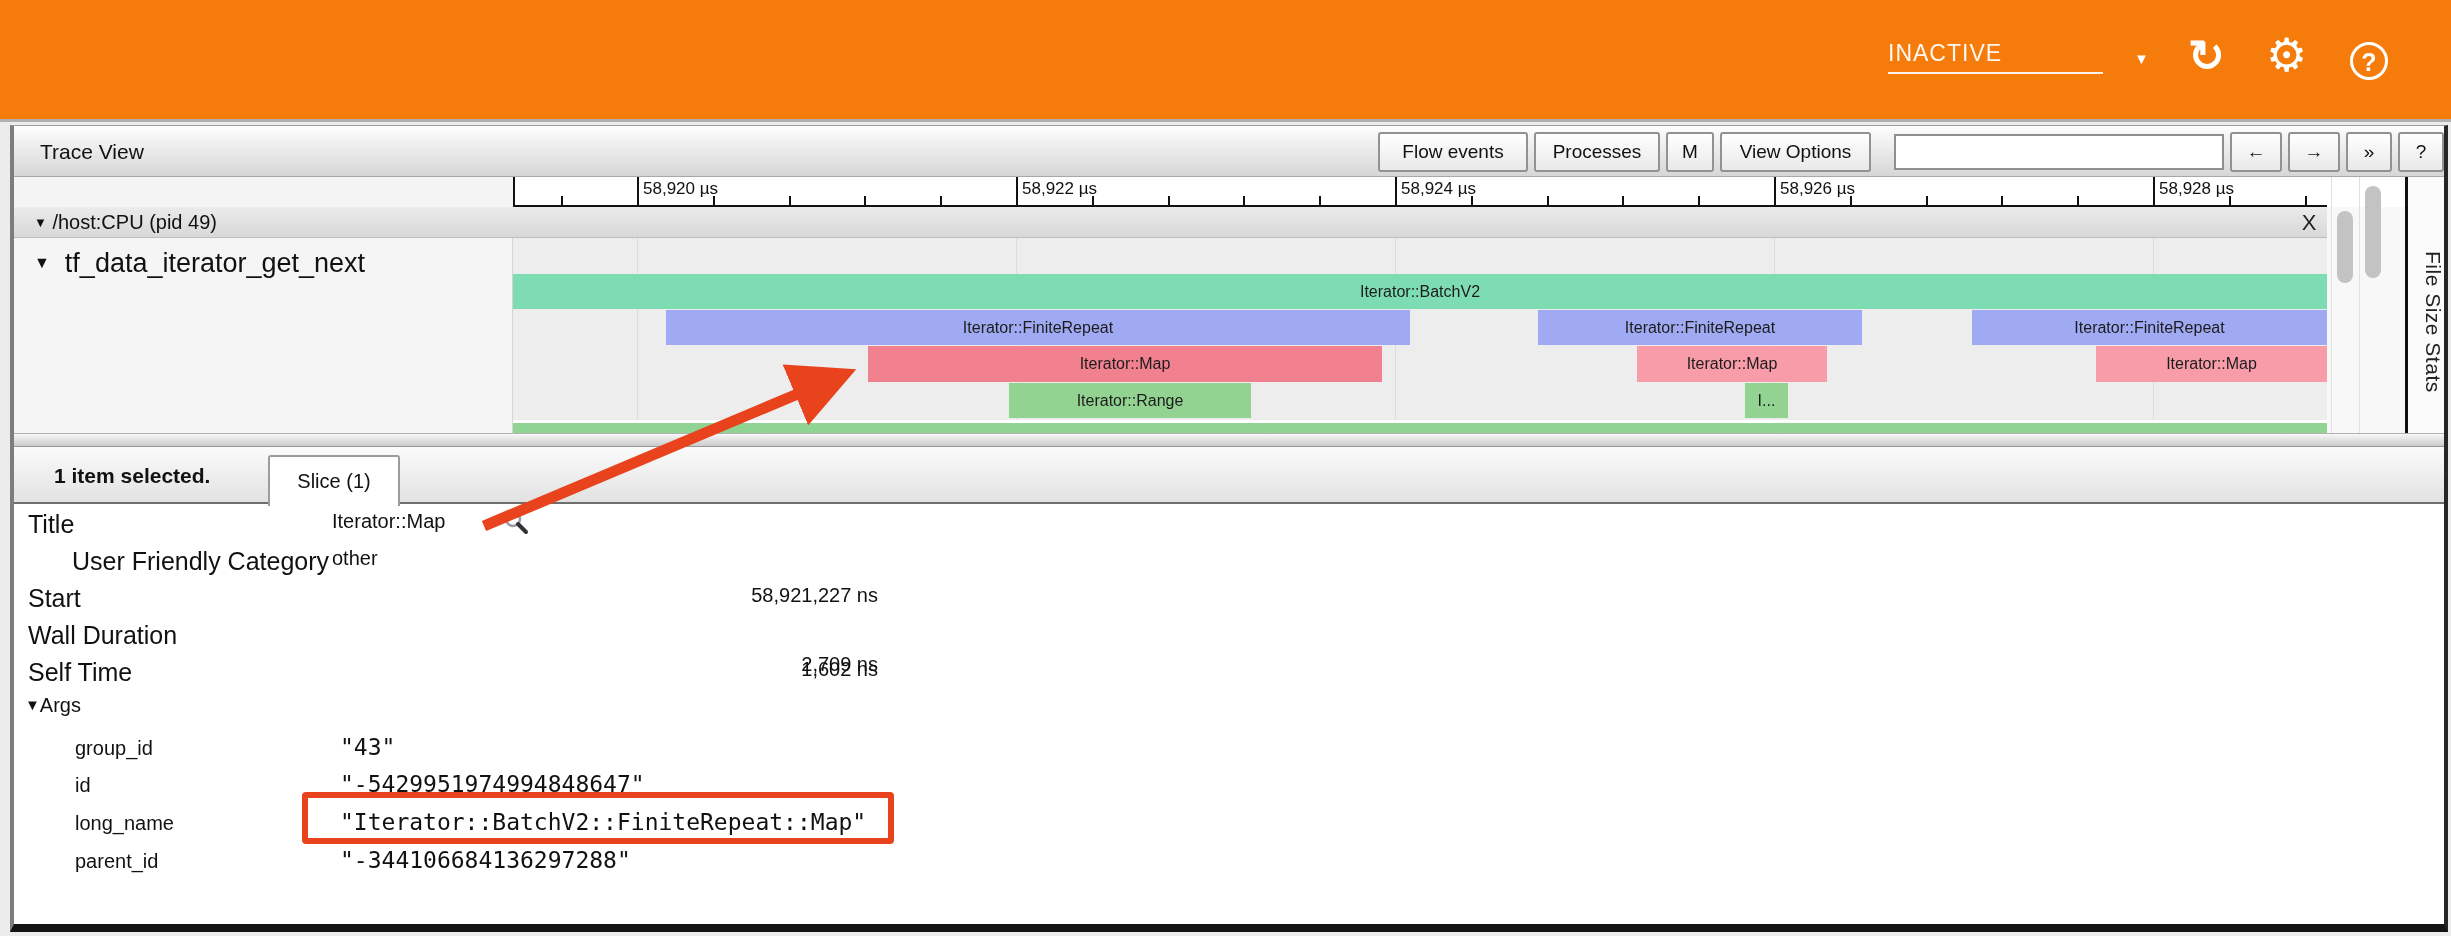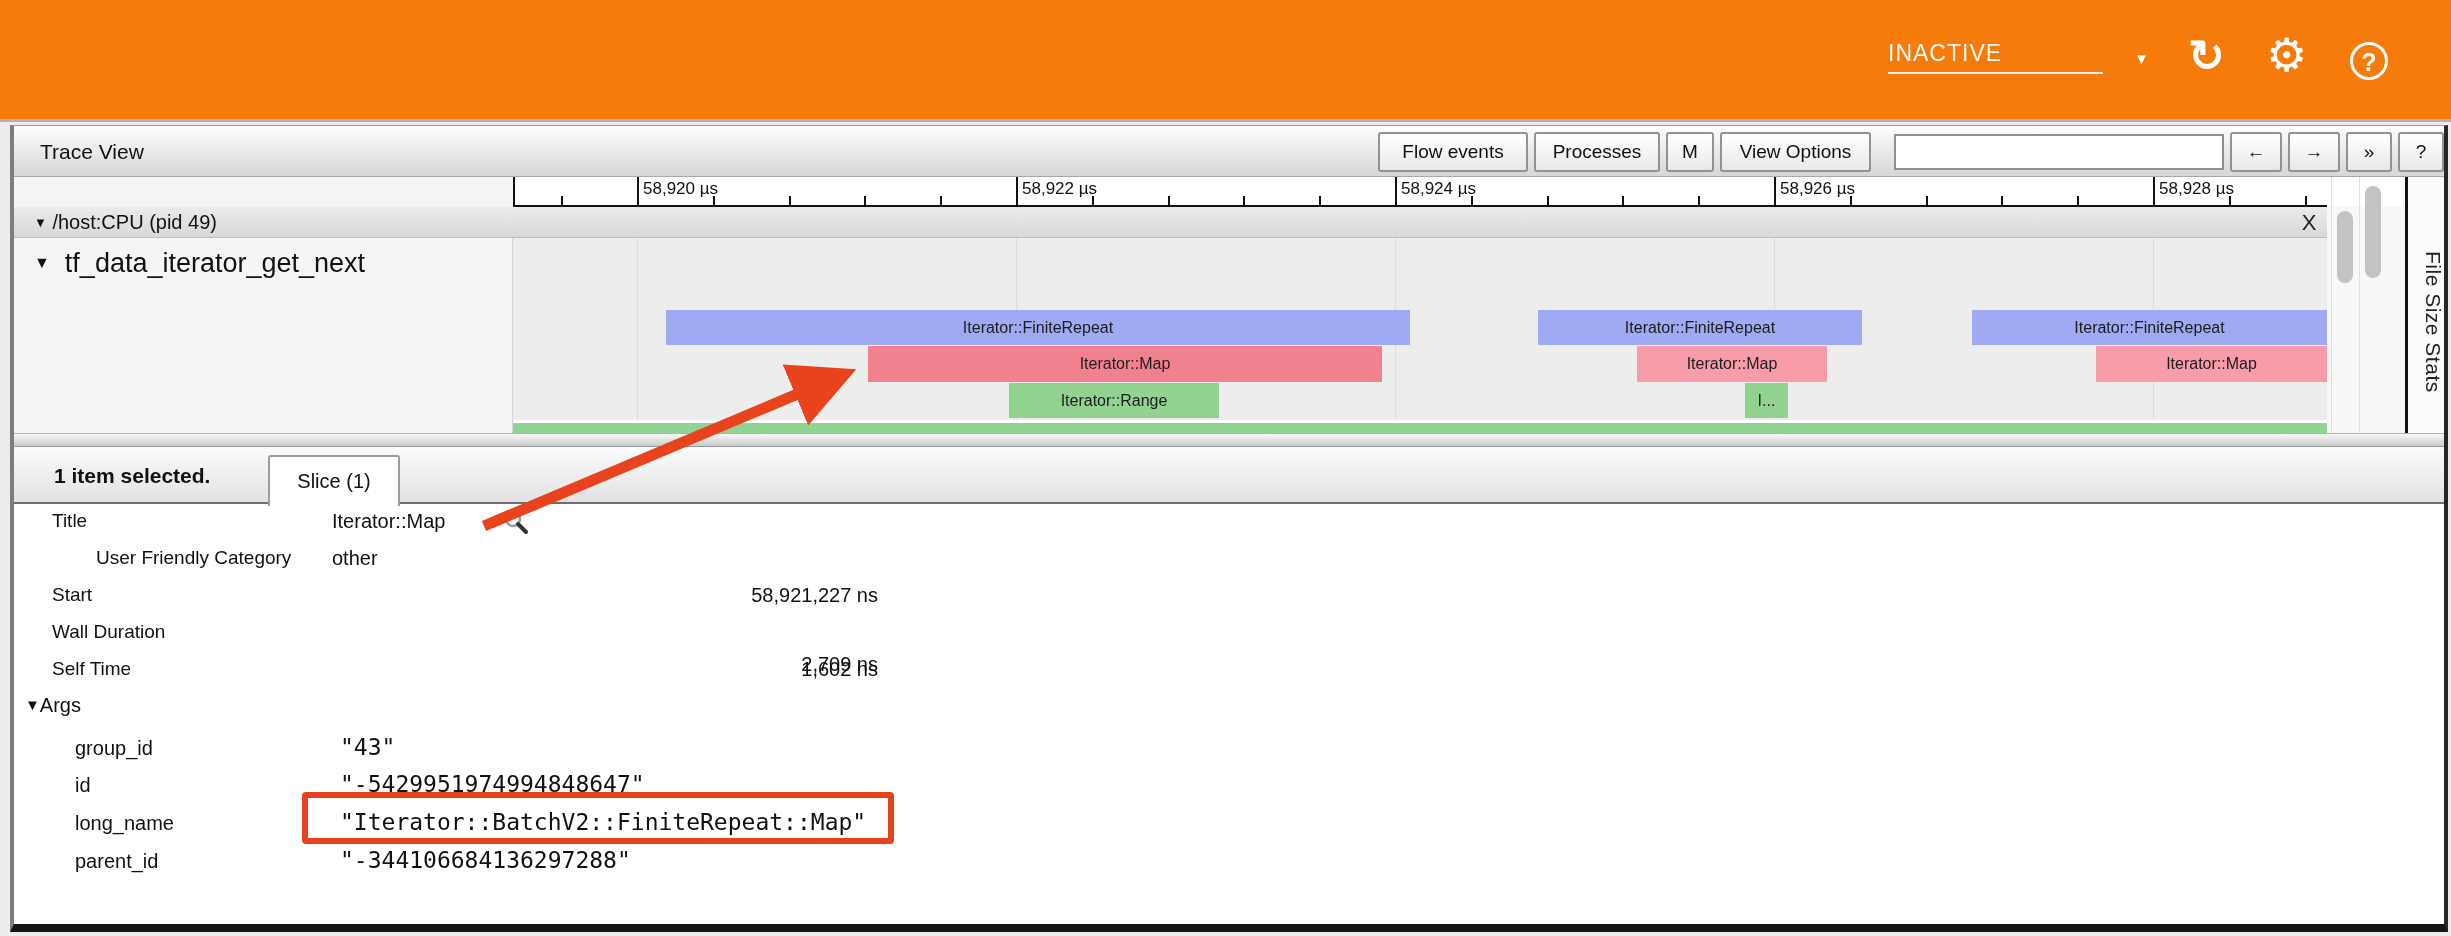"Iterator::BatchV2" div.slice { html: none -> <div>Iterator::BatchV2</div> }
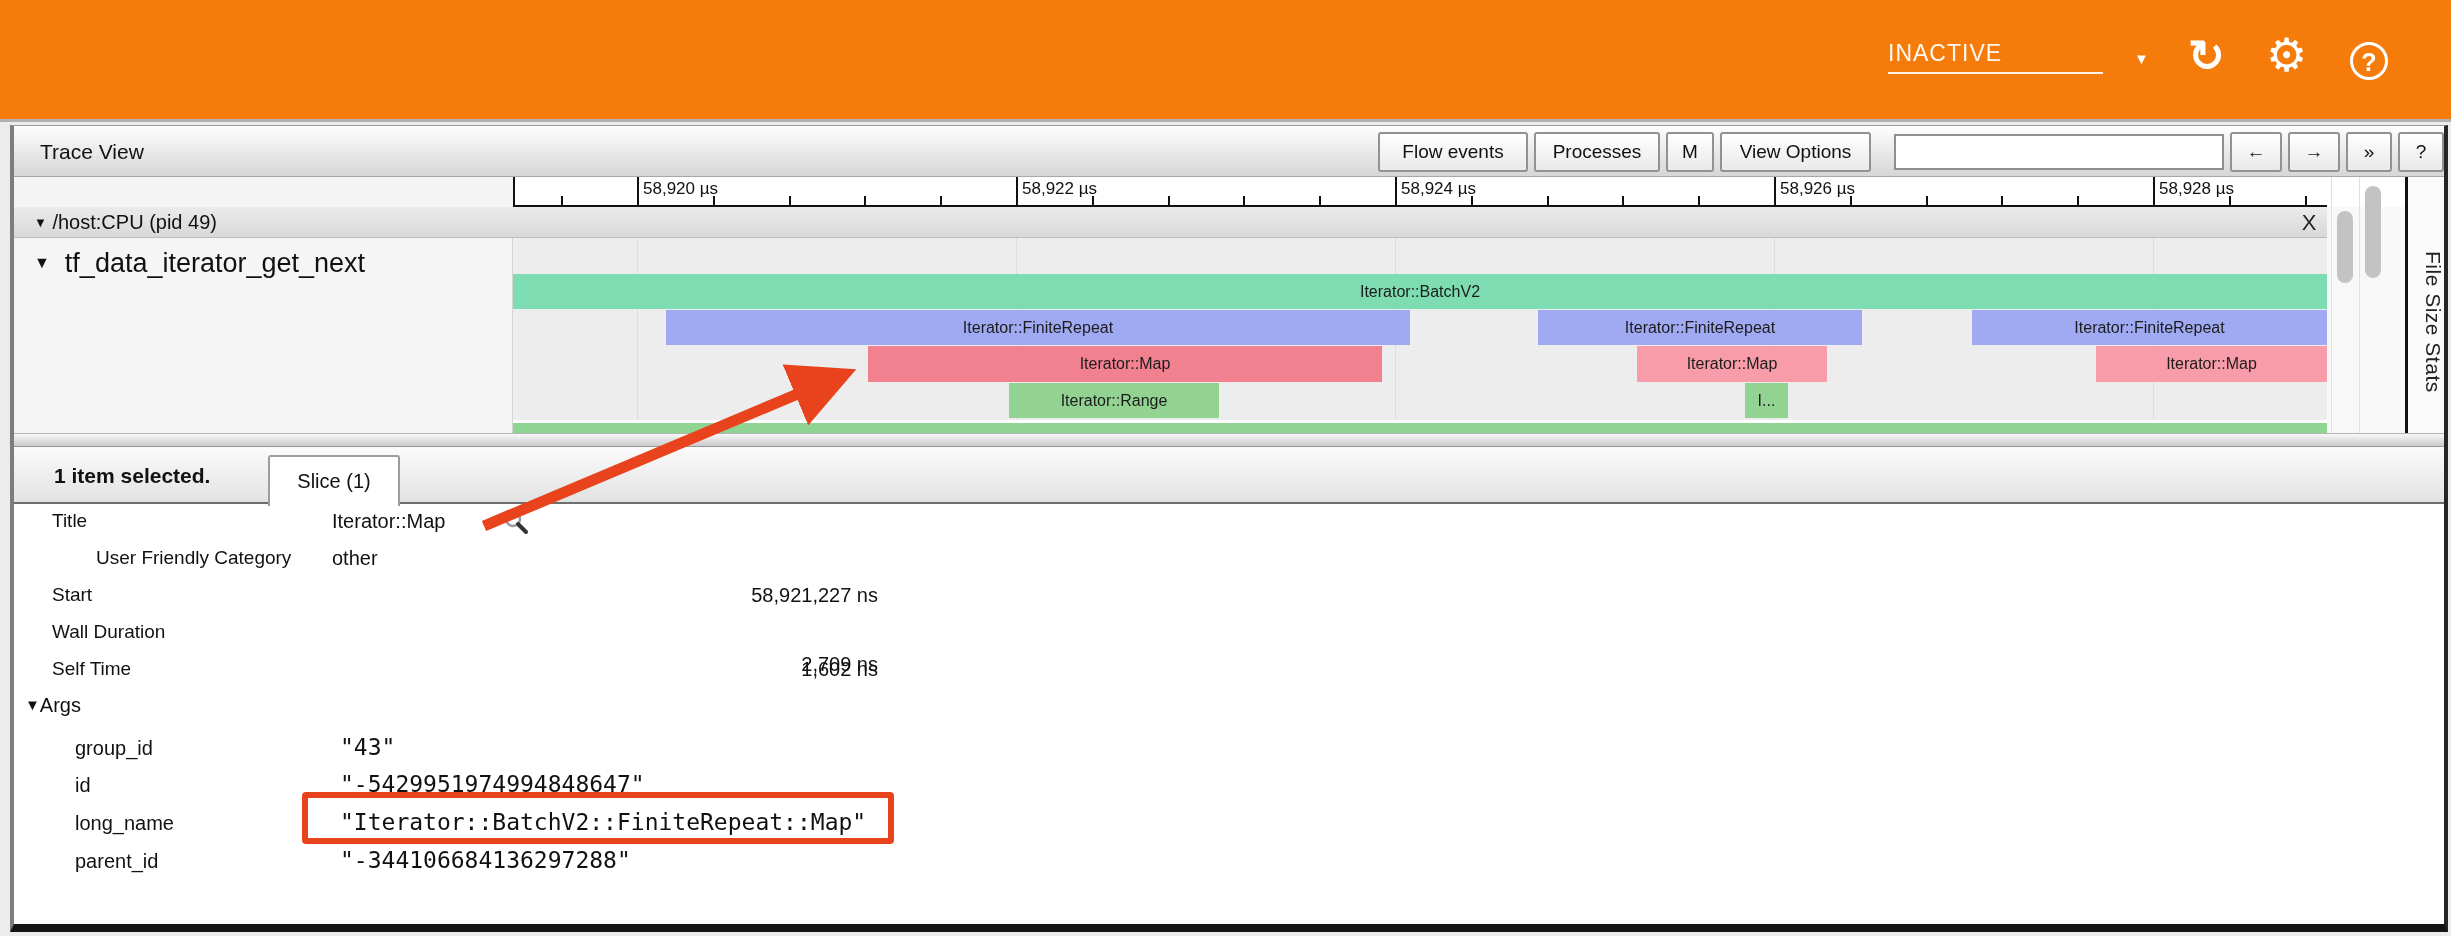"Iterator::Range" div.slice { width: 210px -> 242px }
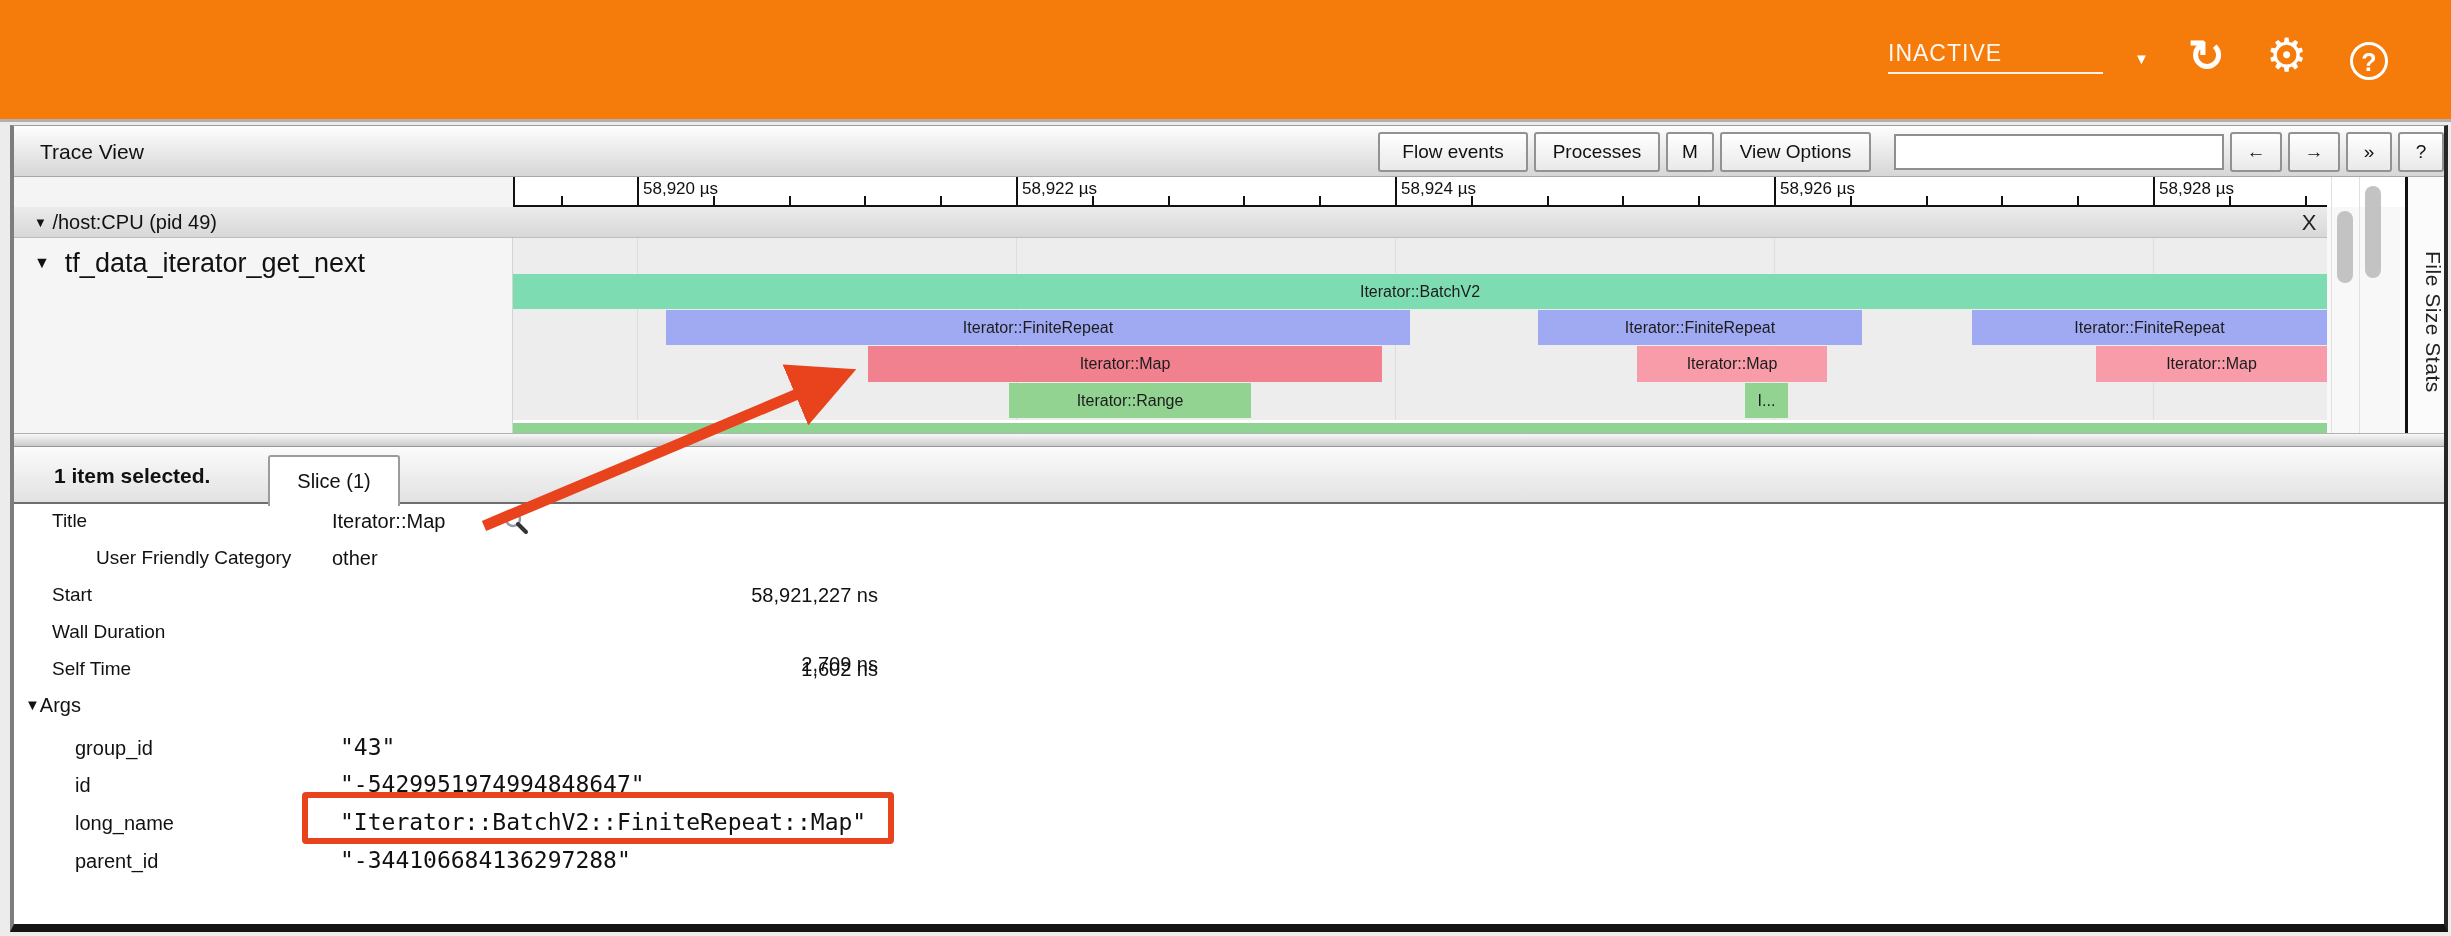"Title" .d-label { font-size: 19px -> 25px; left: 52px -> 28px }
